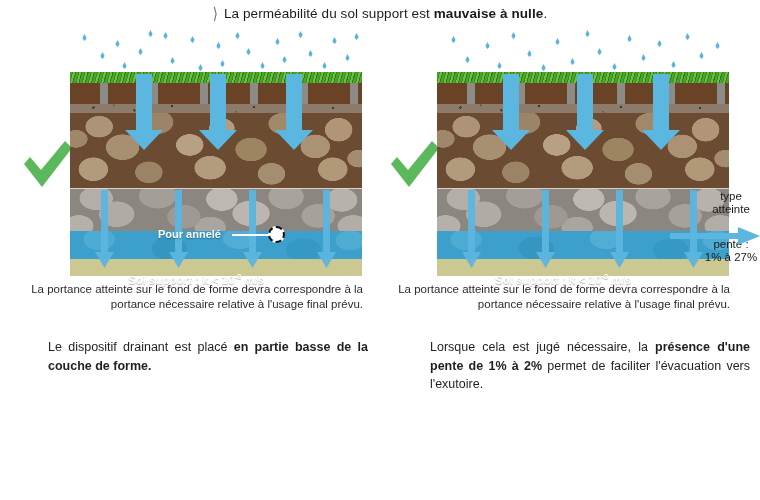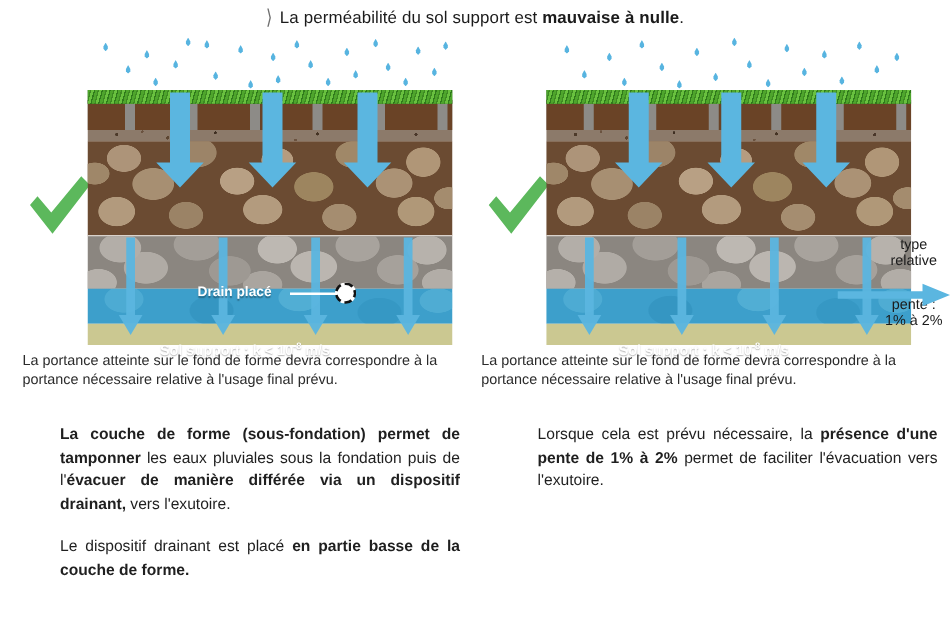"relative" div { text: relative -> atteinte }
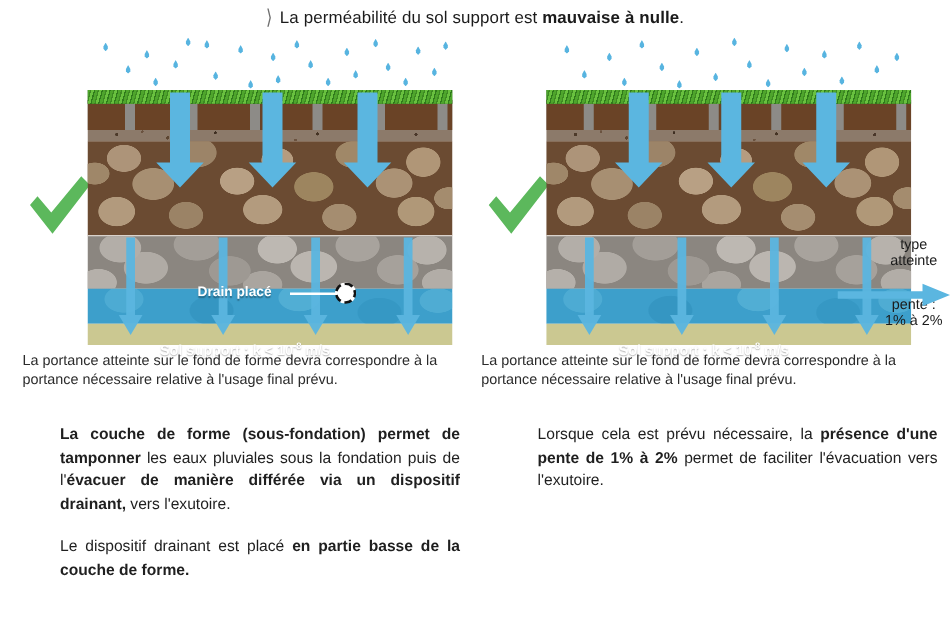"Drain placé" div.drainlabel { text: Drain placé -> Pour annelé }
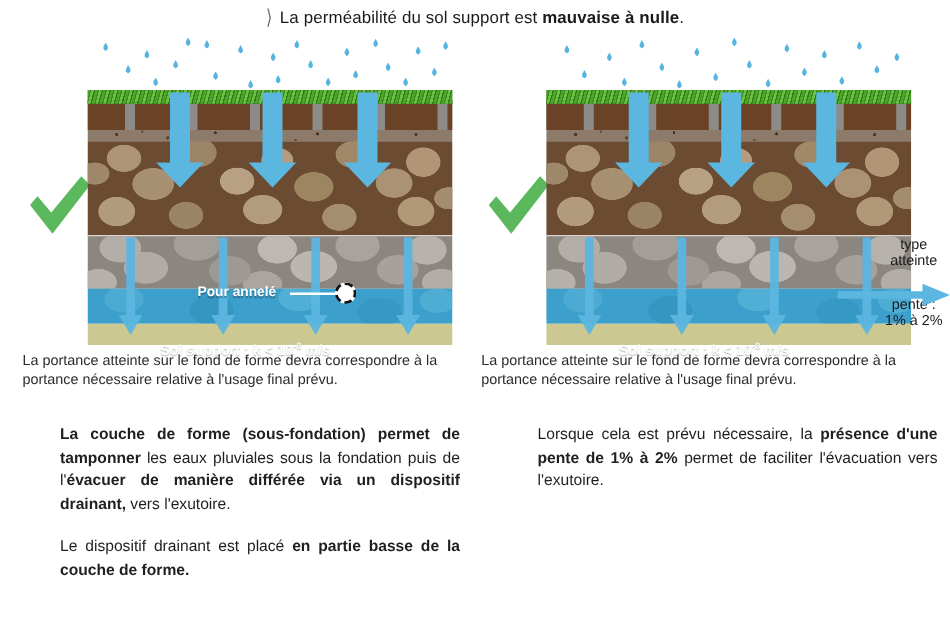"1% à 2%" div { text: 2% -> 27% }
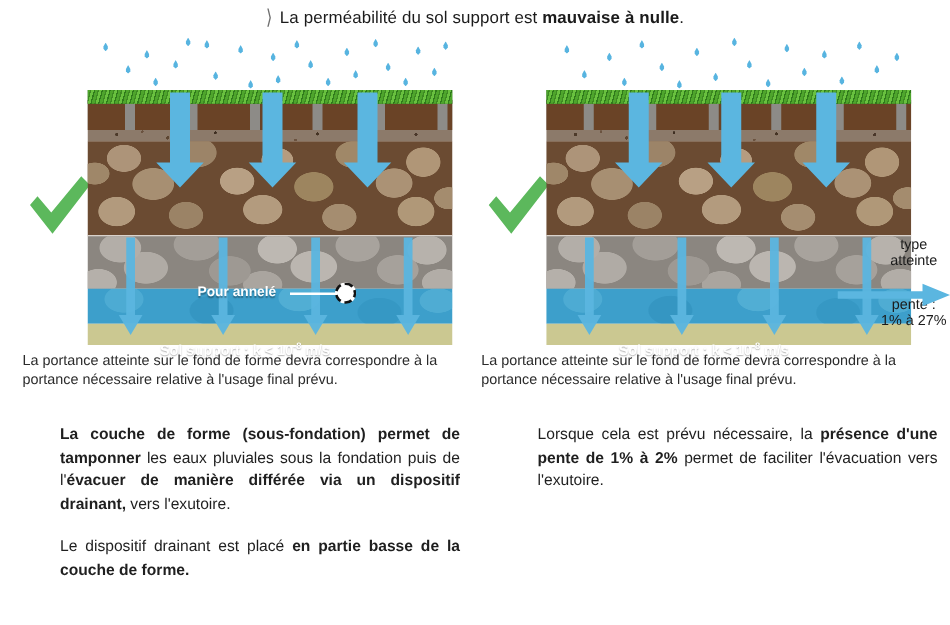"La portance atteinte sur le" .caption { text-align: left -> right }
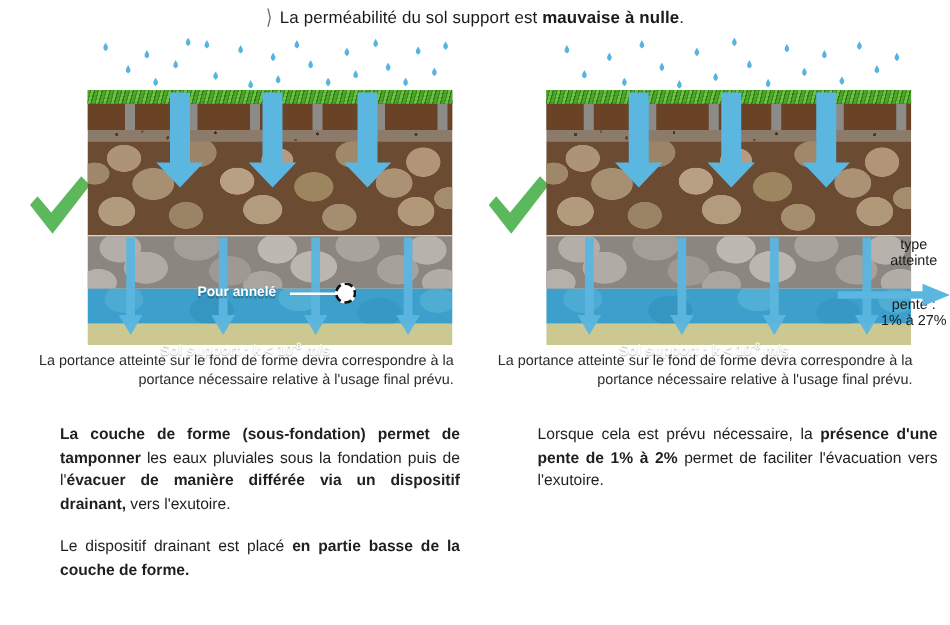"La couche de forme (sous-fondation)" p { html: <p><b>La couche de forme (sous-fondation) permet de tamponner</b><span> les eaux pluviales sous la fondation puis de l'</span><b>évacuer de manière différée via un dispositif drainant,</b><span> vers l'exutoire.</span></p> -> none }
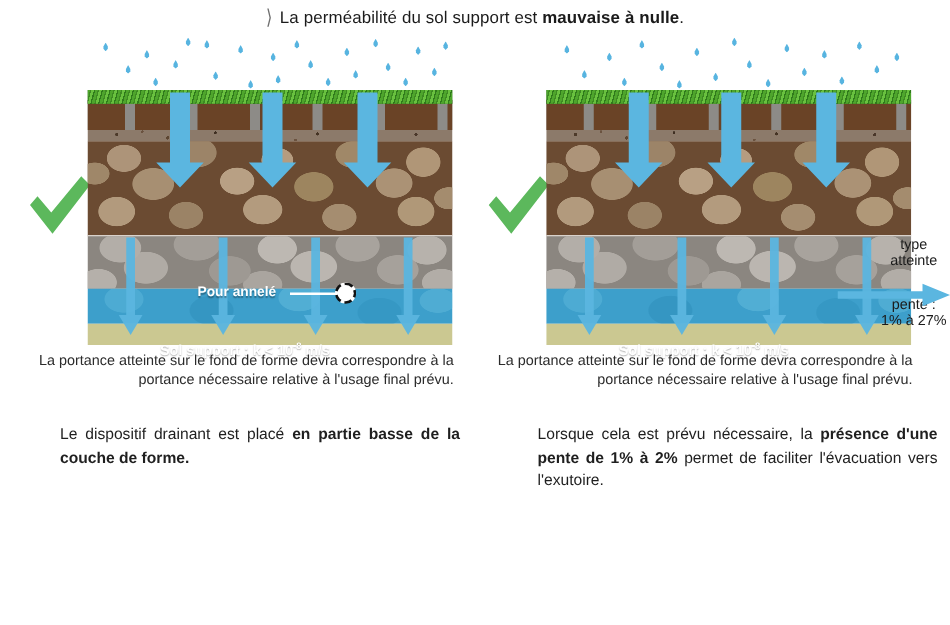"Lorsque cela est prévu nécessaire," span { text: prévu -> jugé }
